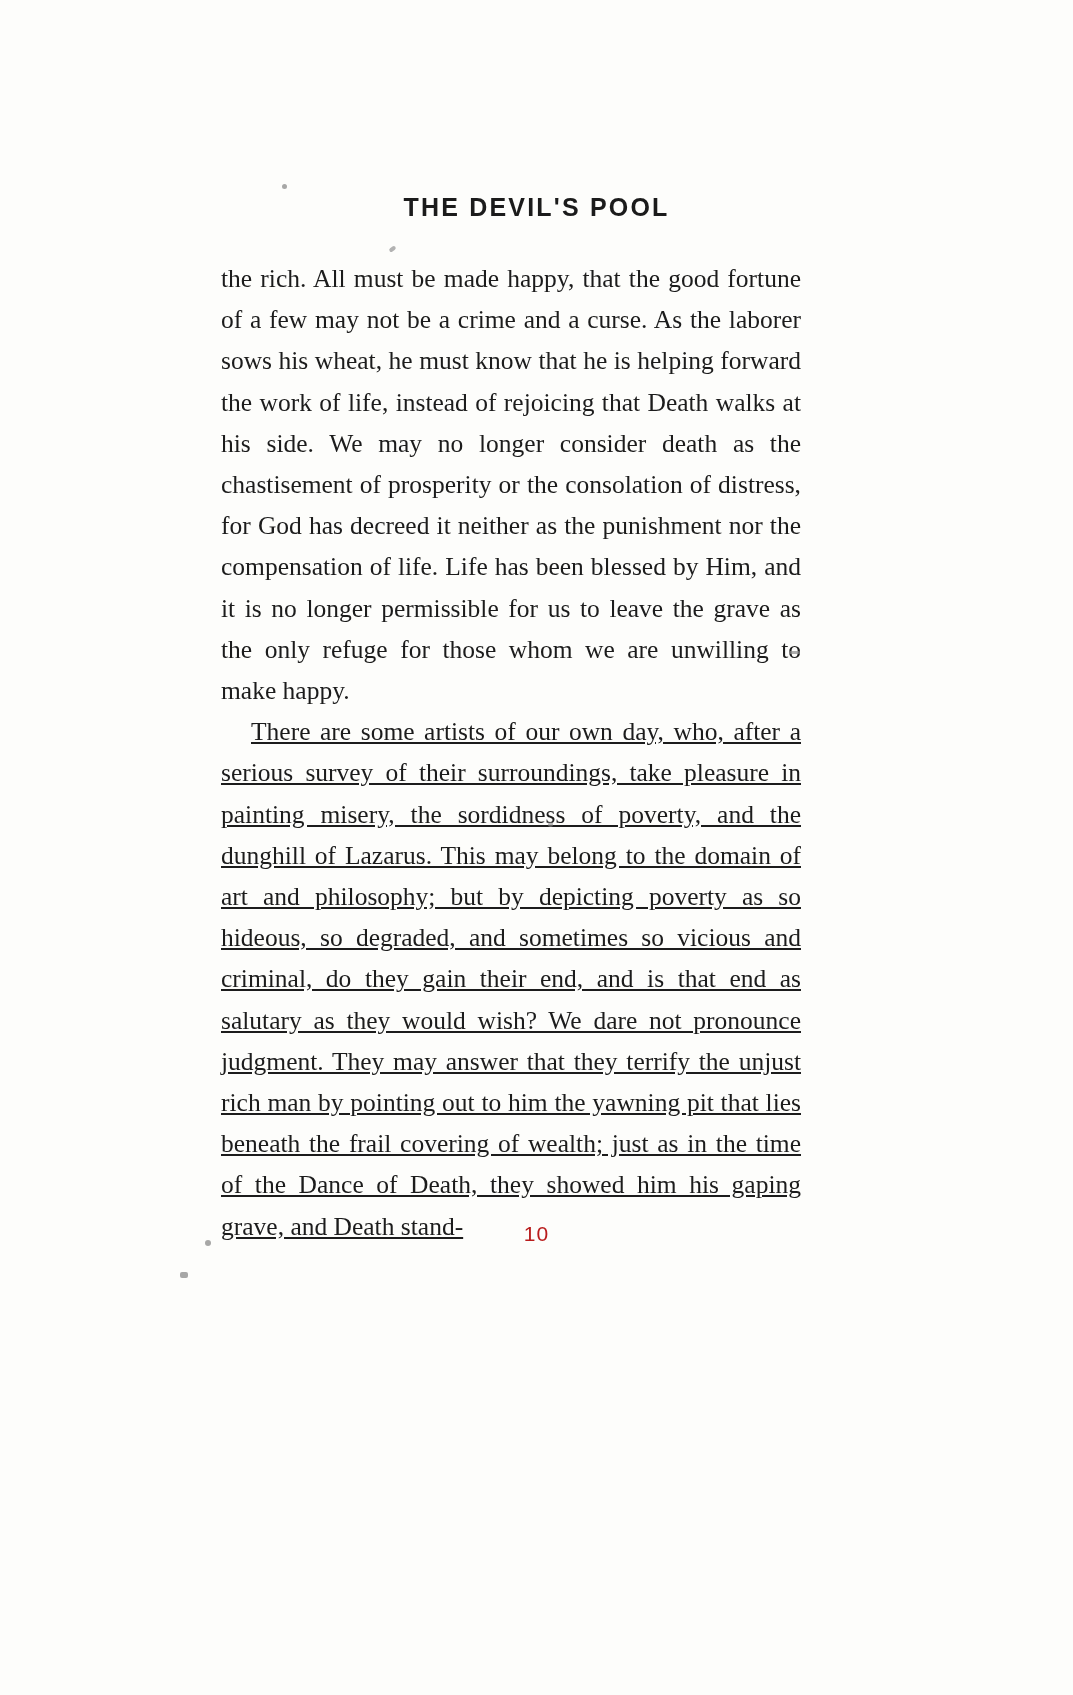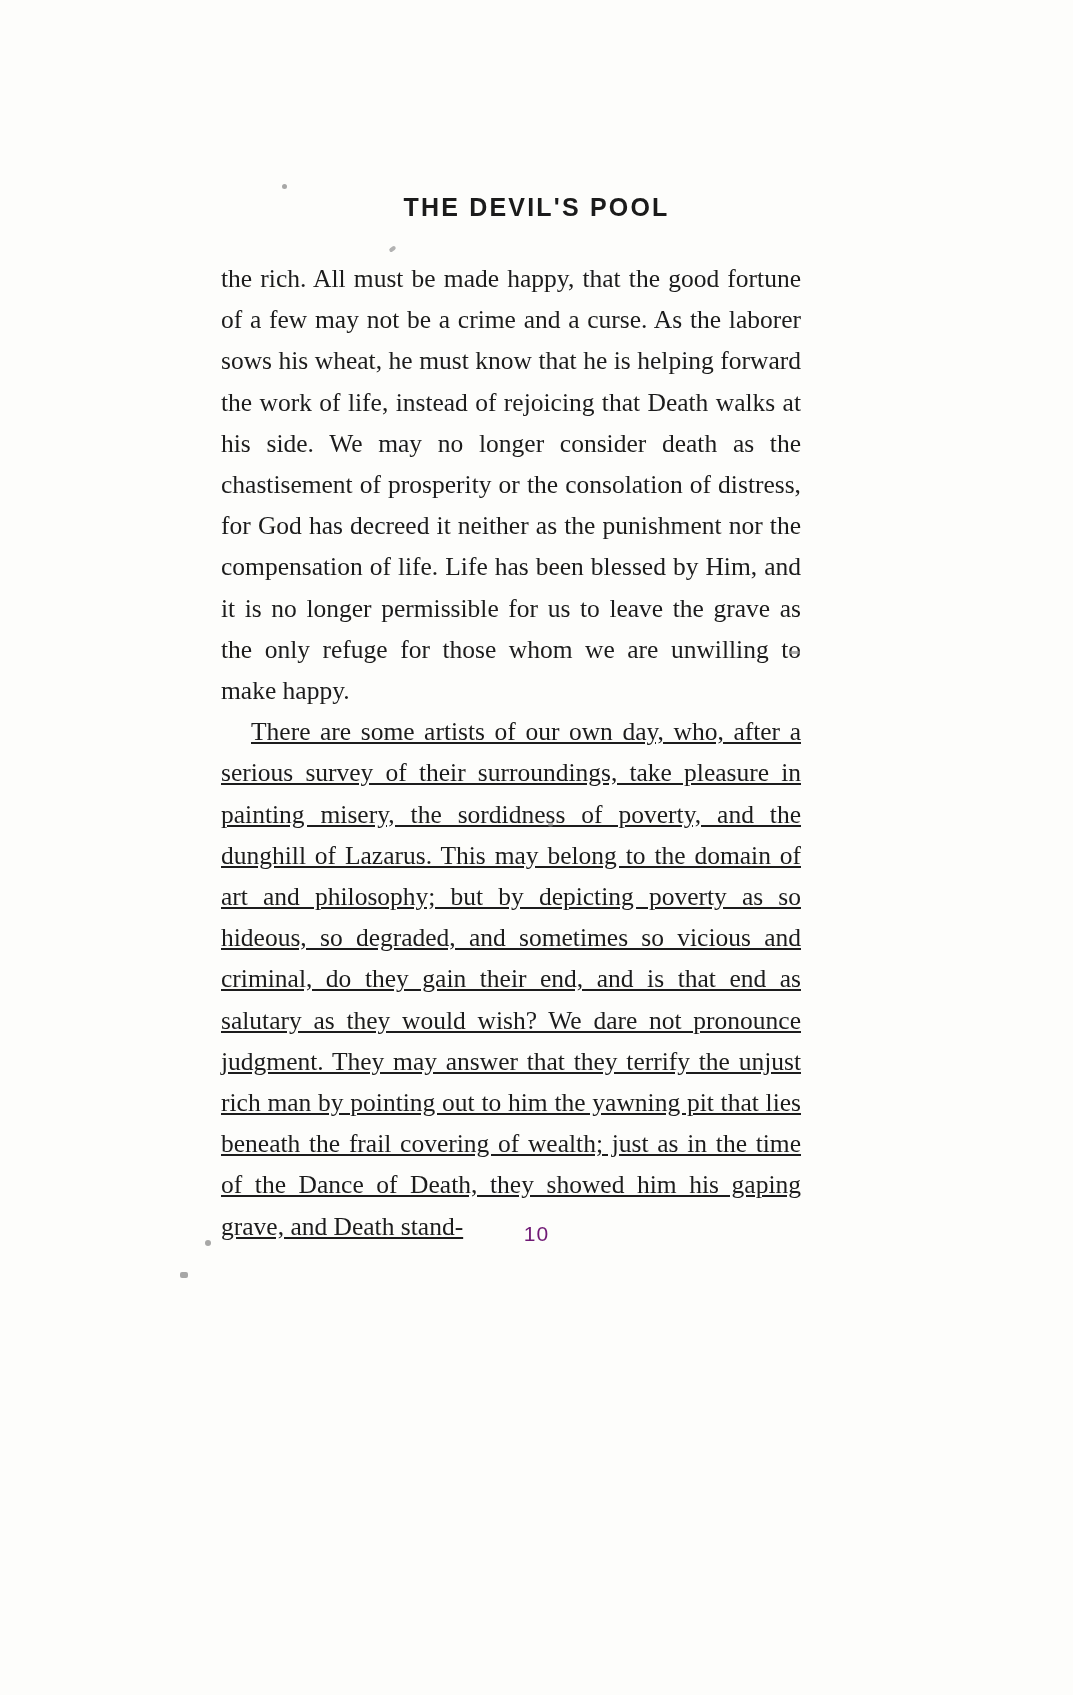"10" .folio { color: #701a75 -> #b91c1c }
